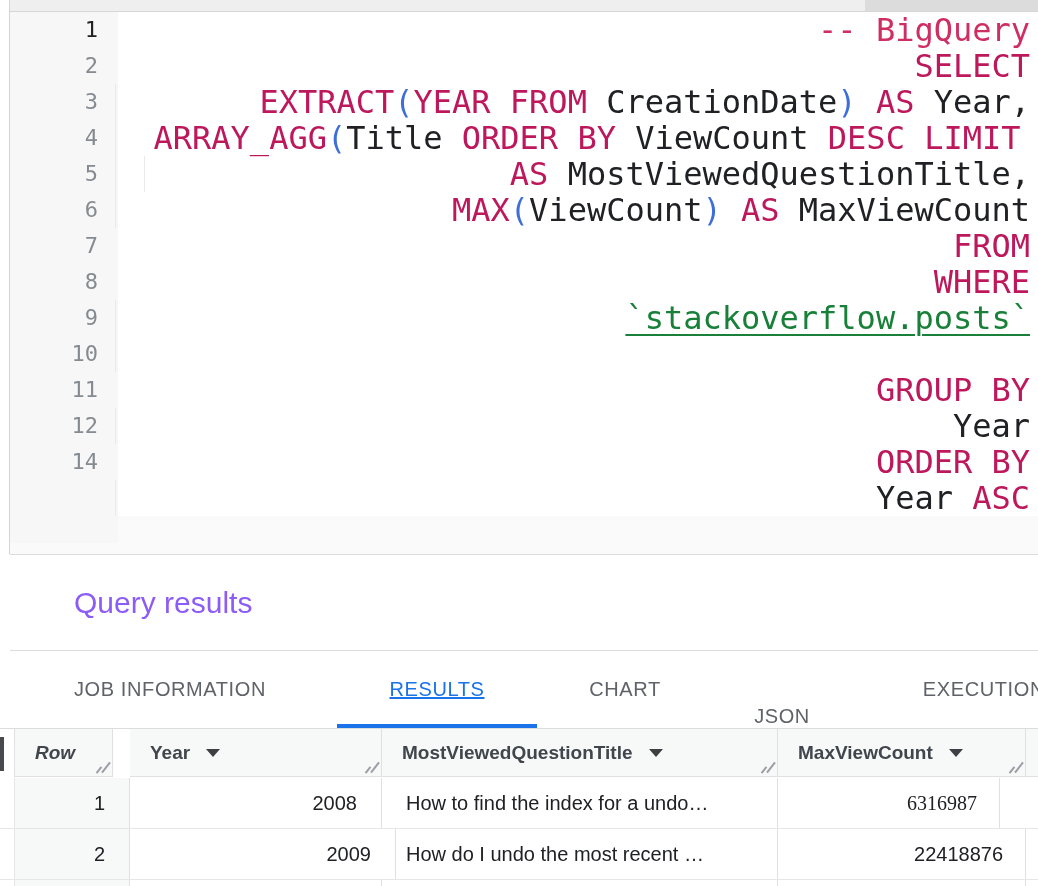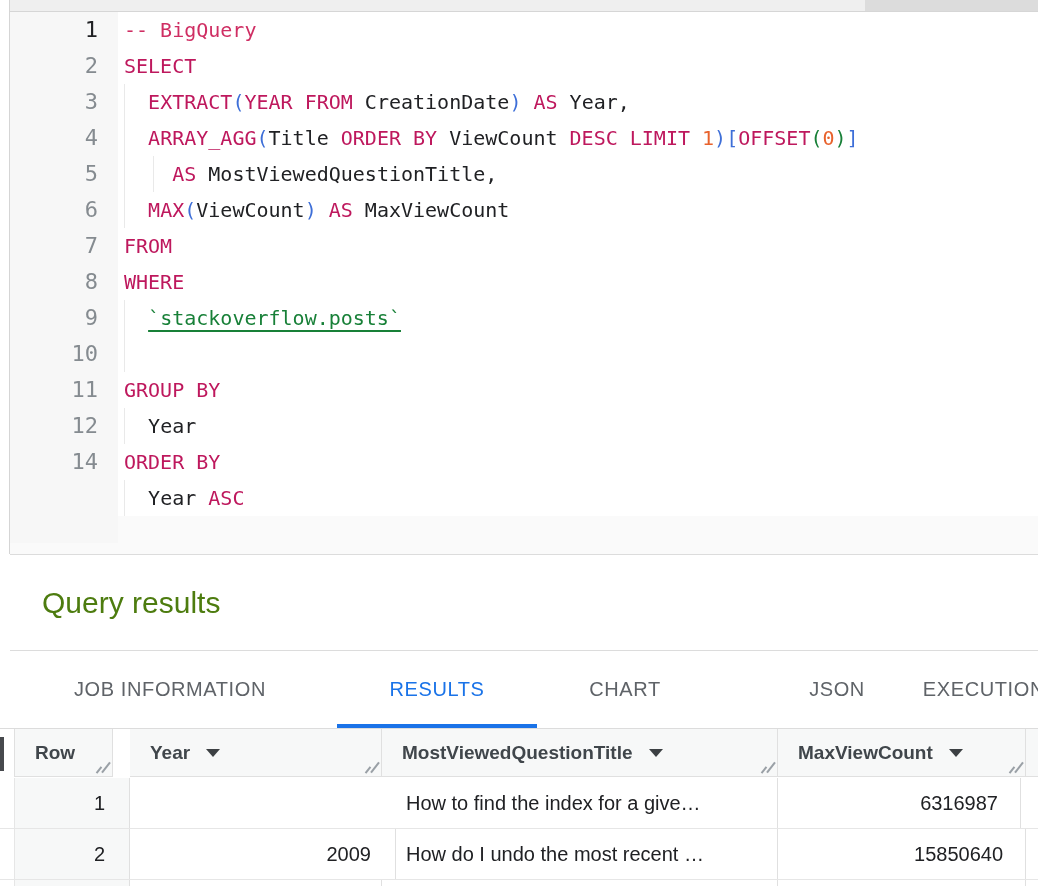"-- BigQuery" #code-lines { font-size: 20px -> 32px; left: 114px -> 105px; text-align: none -> right }
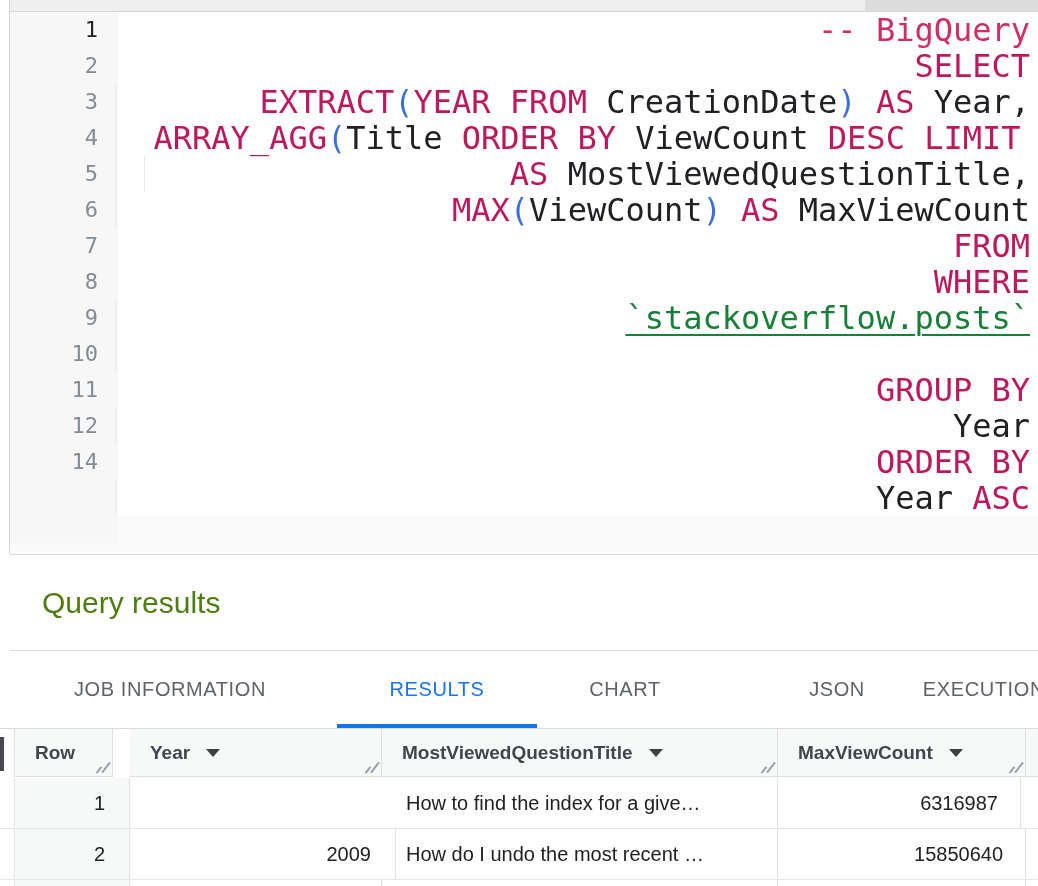"Query results" #results-heading { color: #4d7c0f -> #8b5cf6; left: 42px -> 74px }
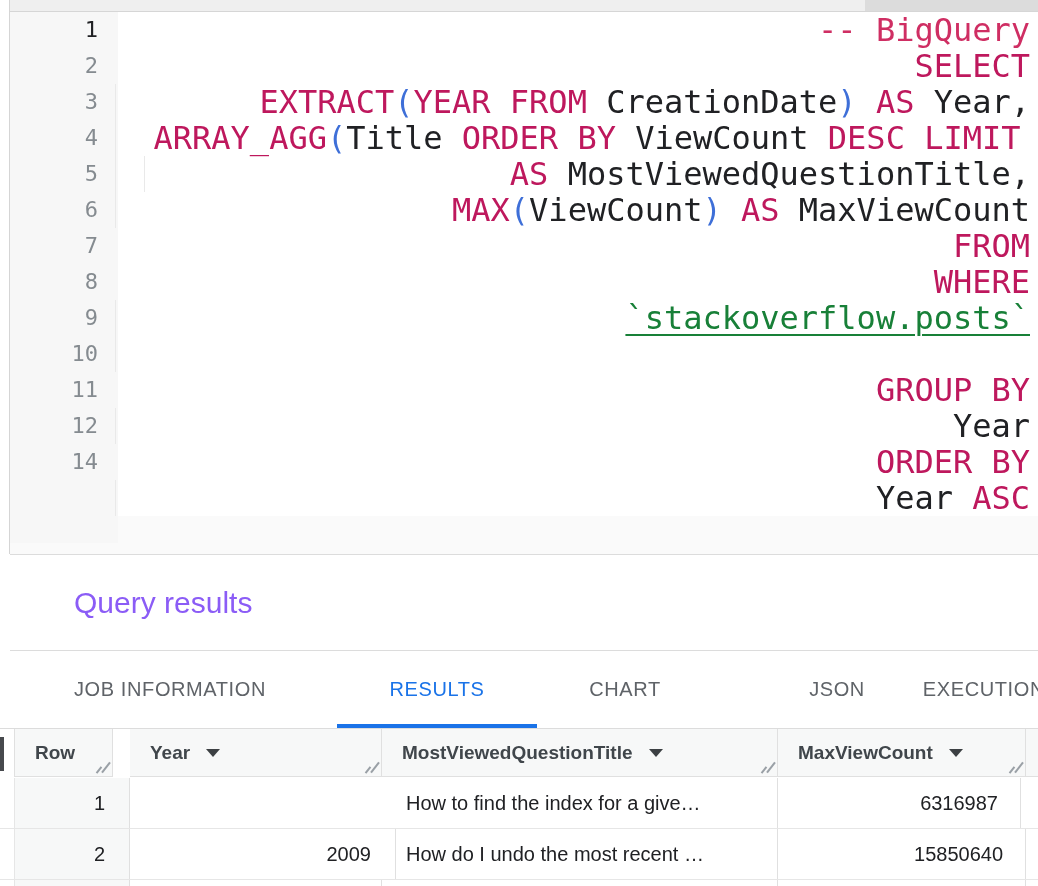"RESULTS" div.tab { text-decoration: none -> underline }
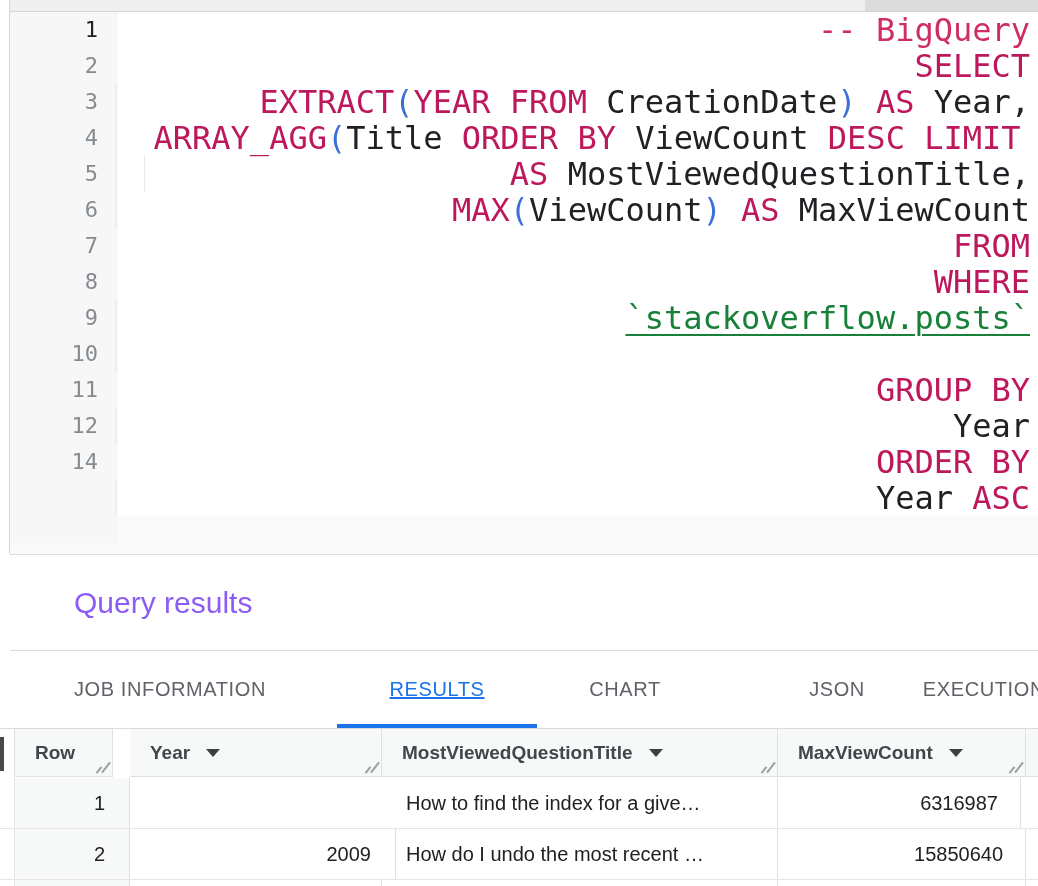"JSON" div.tab { align-items: none -> flex-end; left: 772px -> 717px }
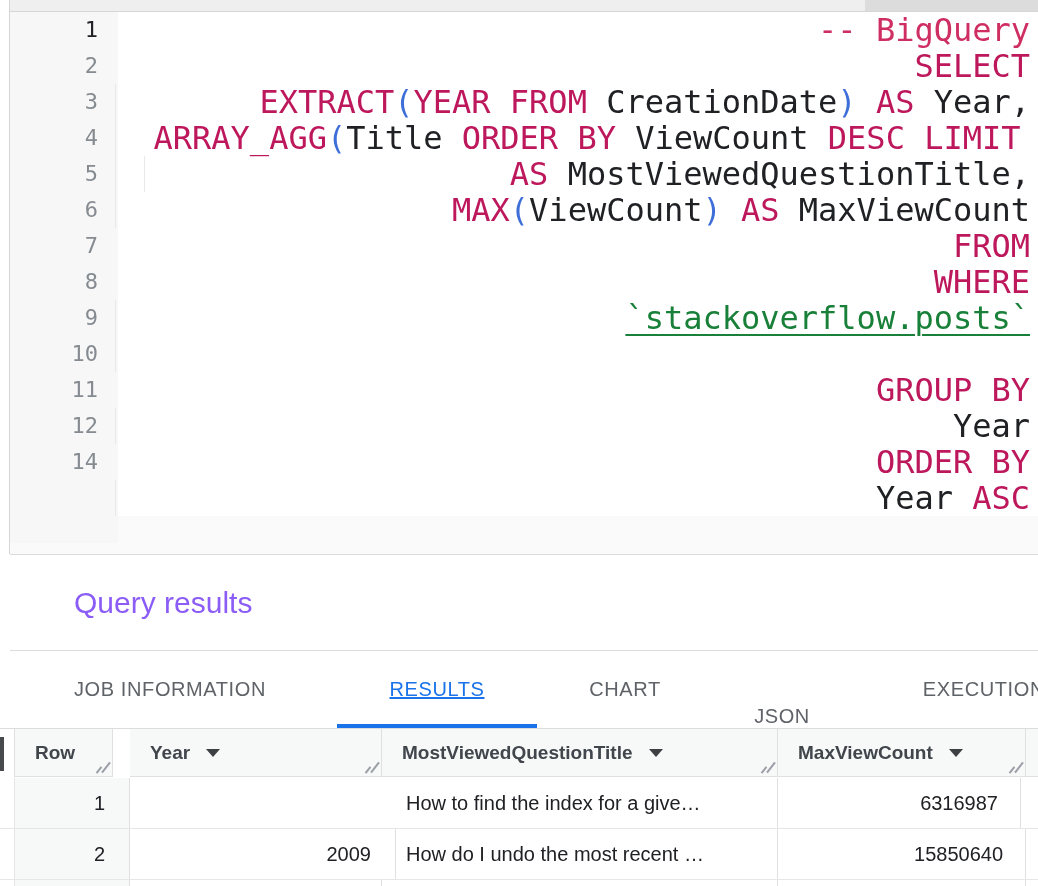"Row" div.hcell { font-style: none -> italic }
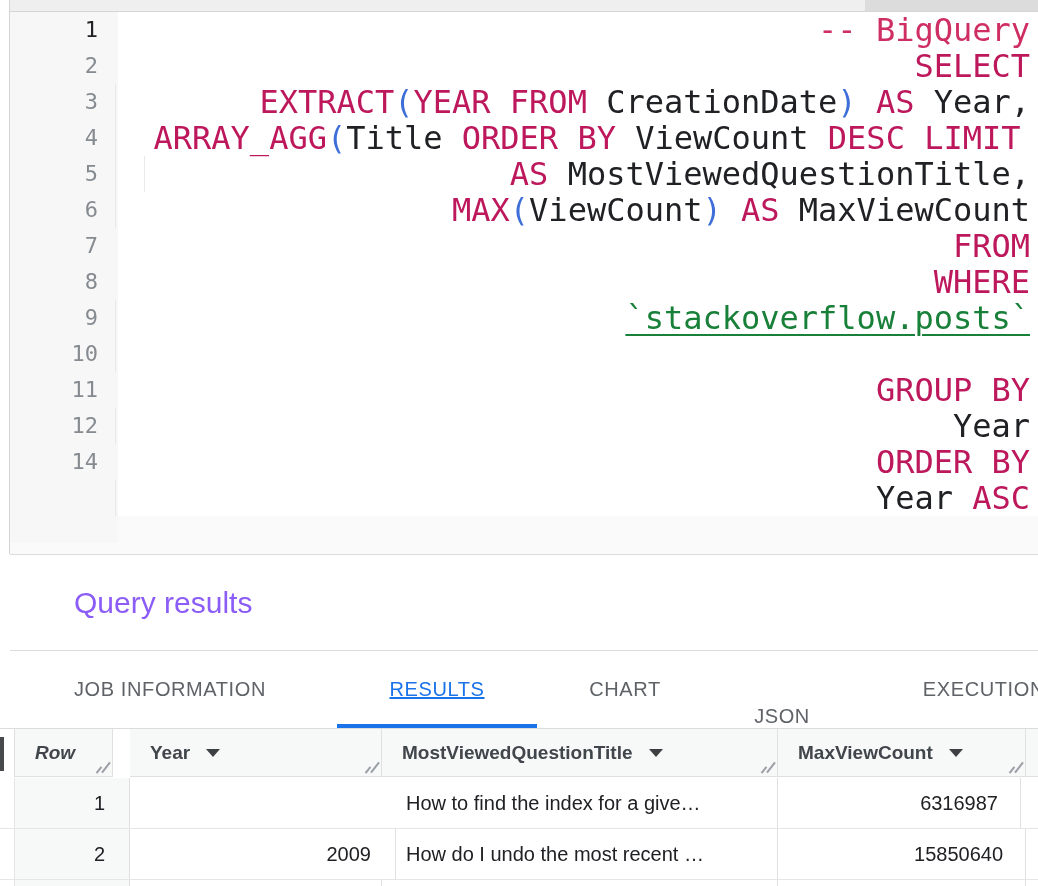"2008" div.dcell { html: none -> <div>2008</div> }
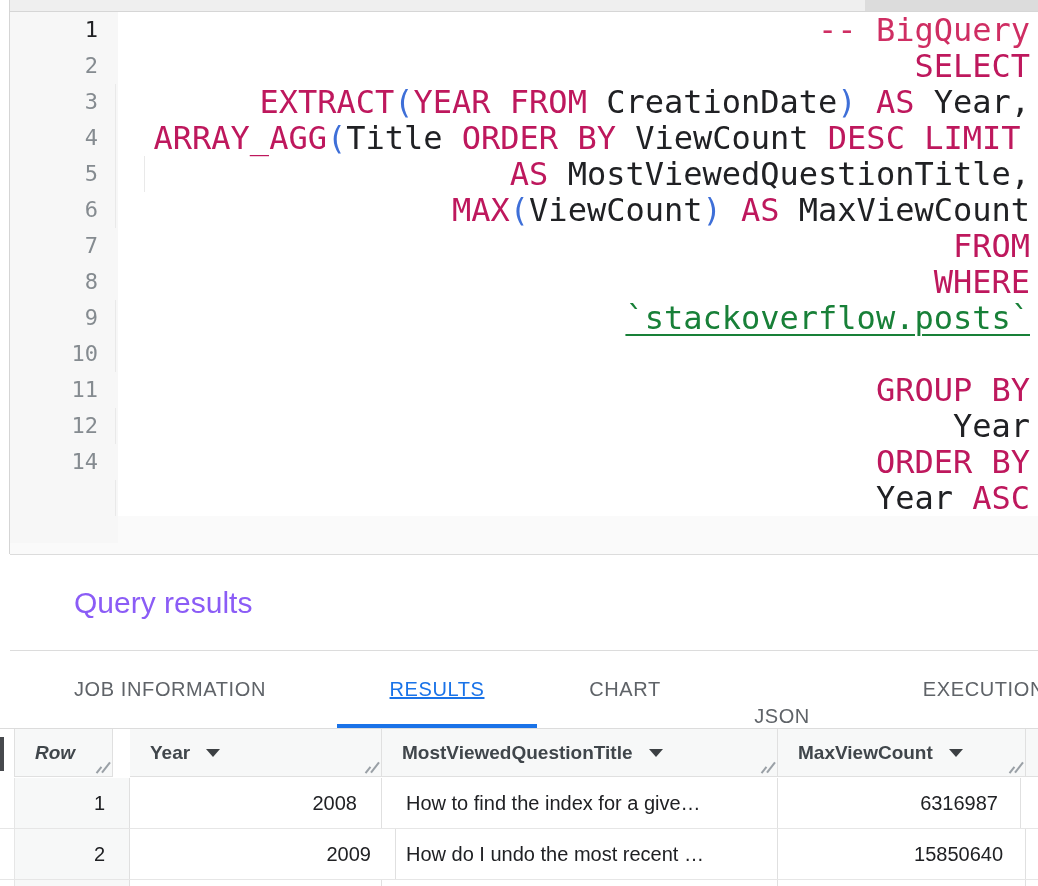"How to find the index" div.dcell { text: give -> undo }
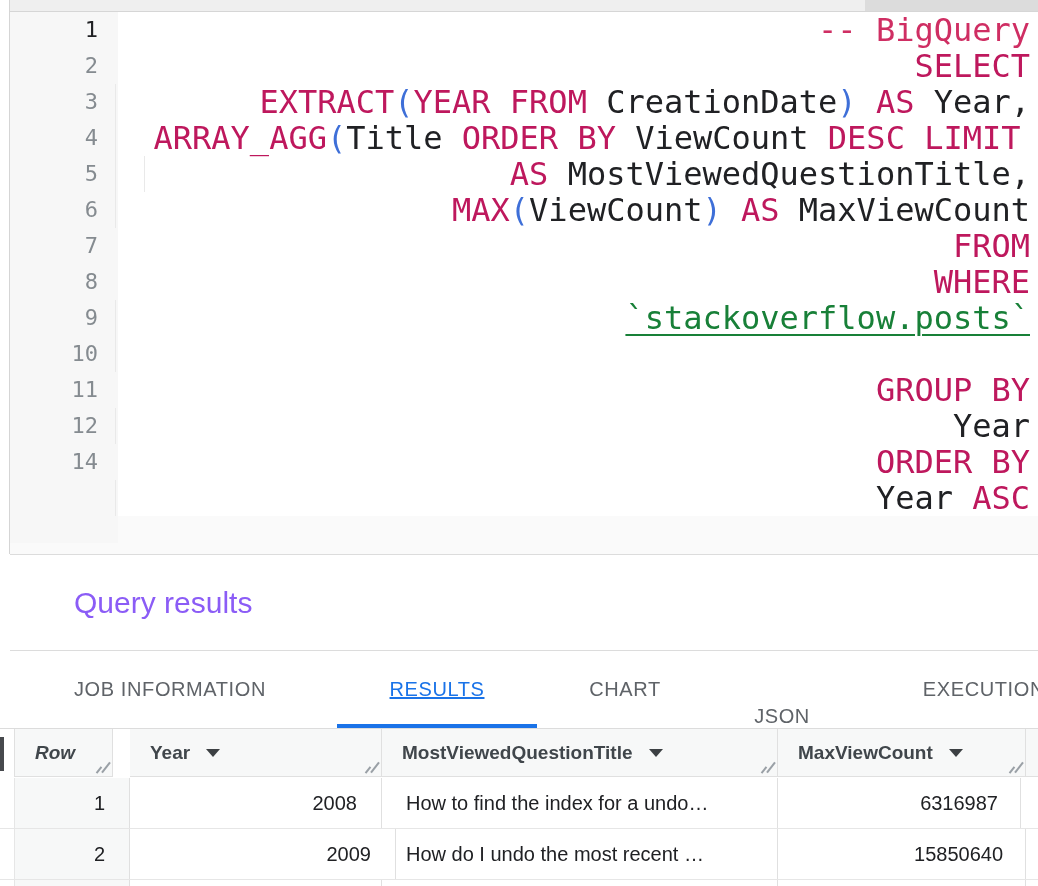"6316987" div.dcell { font-family: none -> Liberation Serif, serif; left: 773px -> 752px }
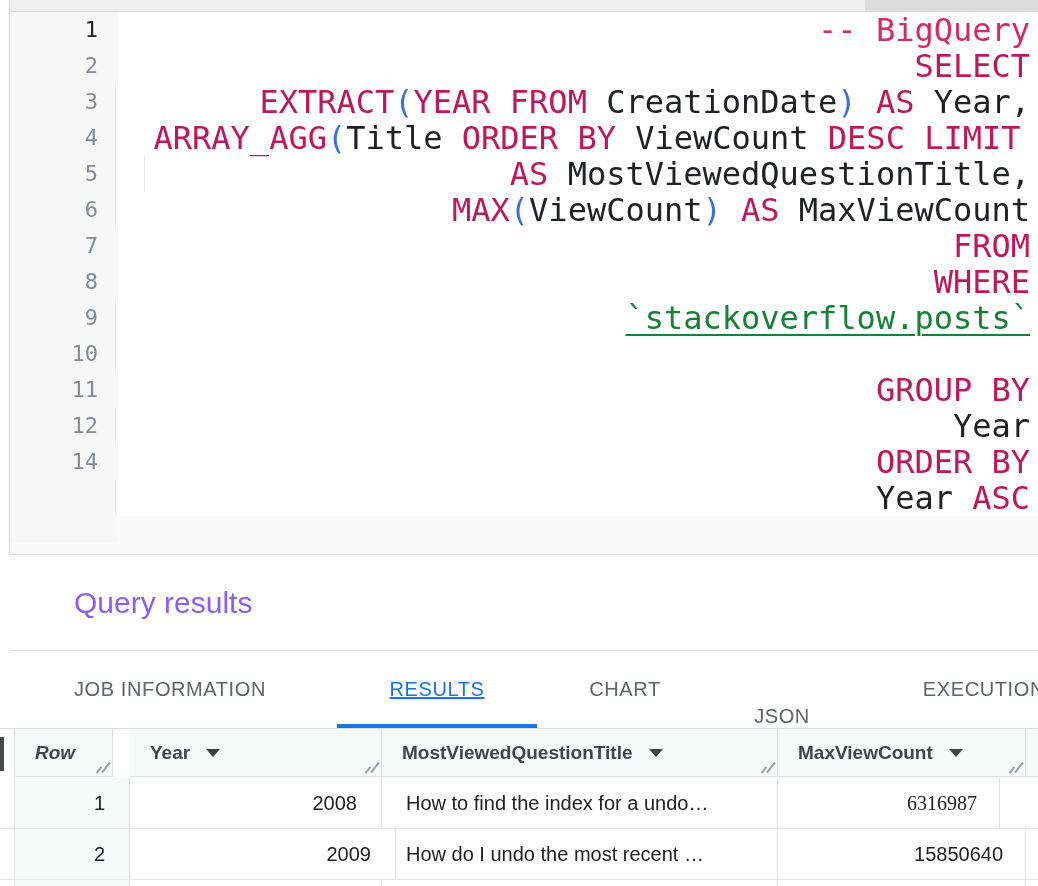"15850640" div.dcell { text: 15850640 -> 22418876 }
